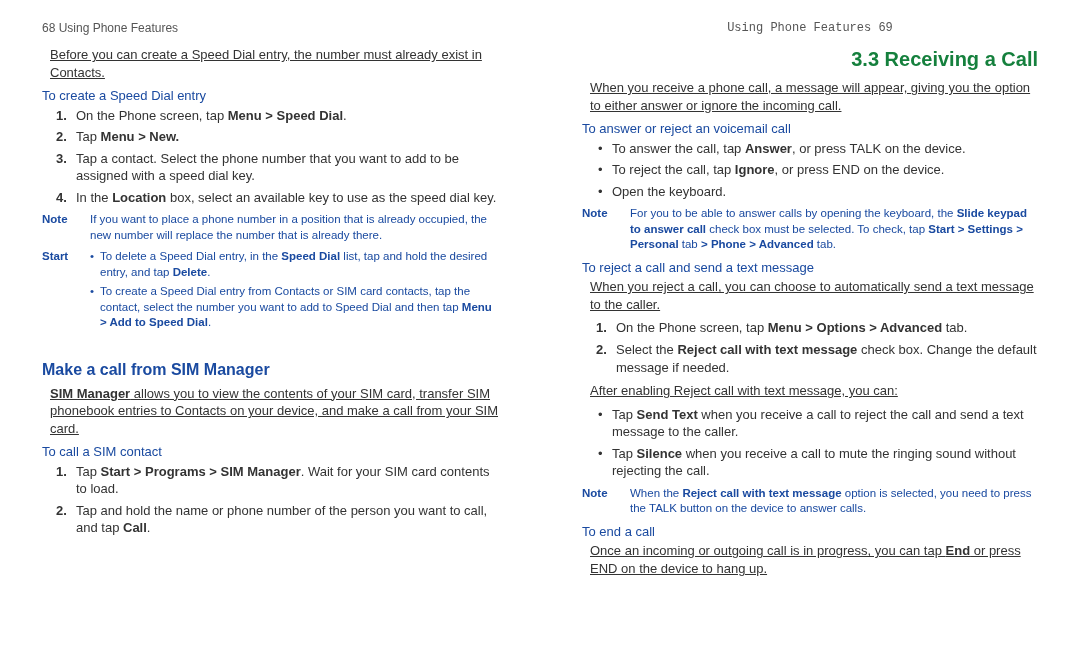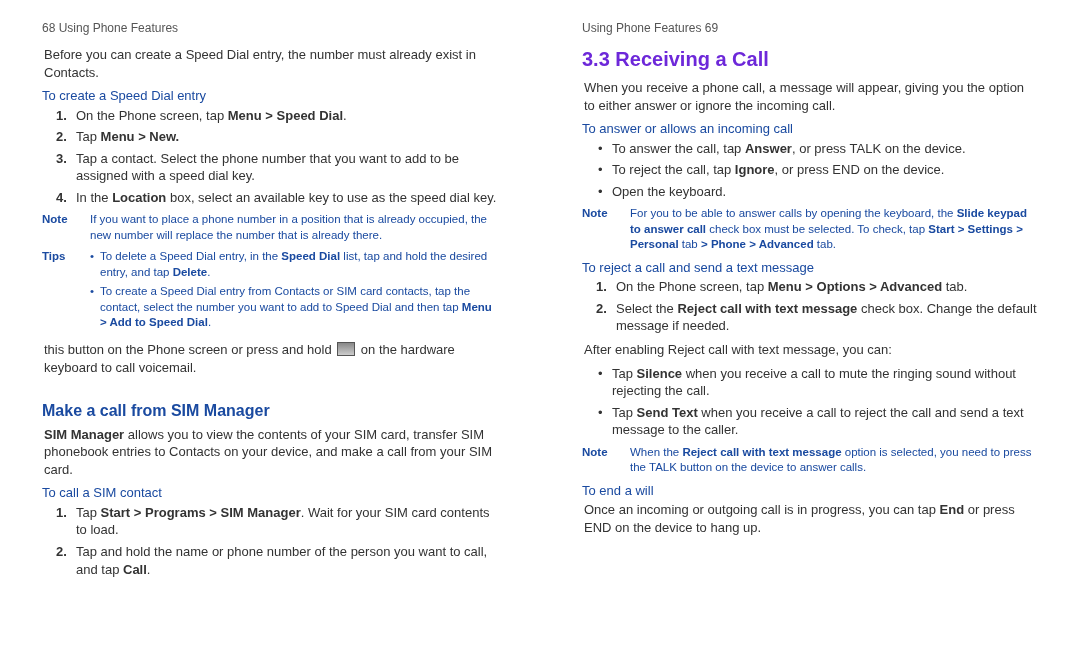"Using Phone Features 69" .runhead.right { font-family: none -> Liberation Mono, monospace; text-align: left -> center }
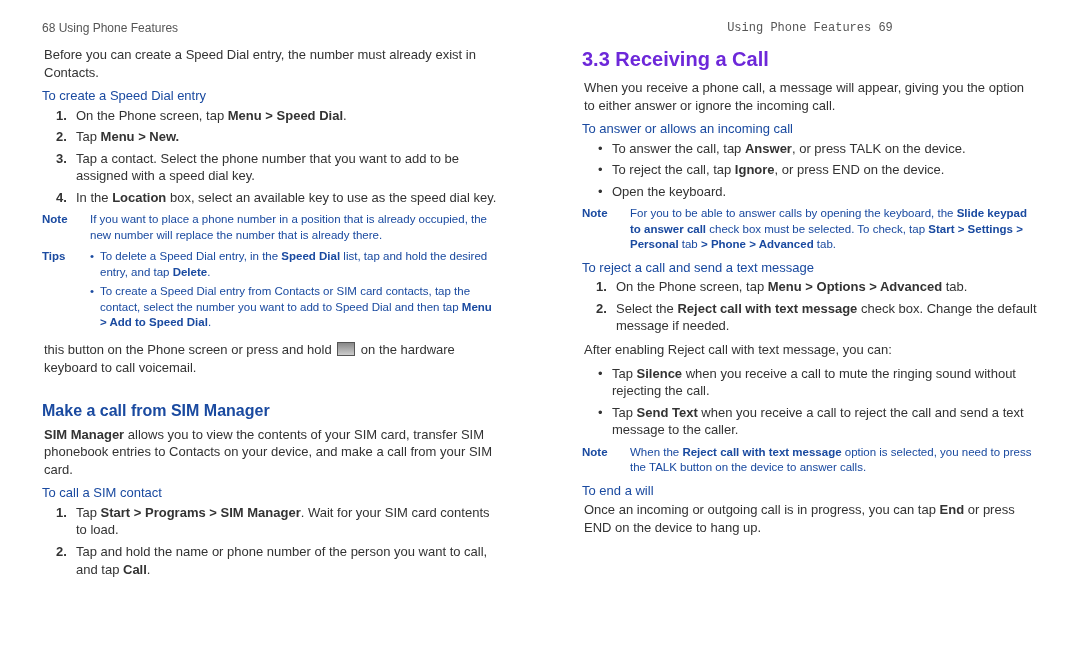"Before you can create a" .para { margin: 2px 0 6px 2px -> 2px 0 6px 8px; text-decoration: none -> underline }
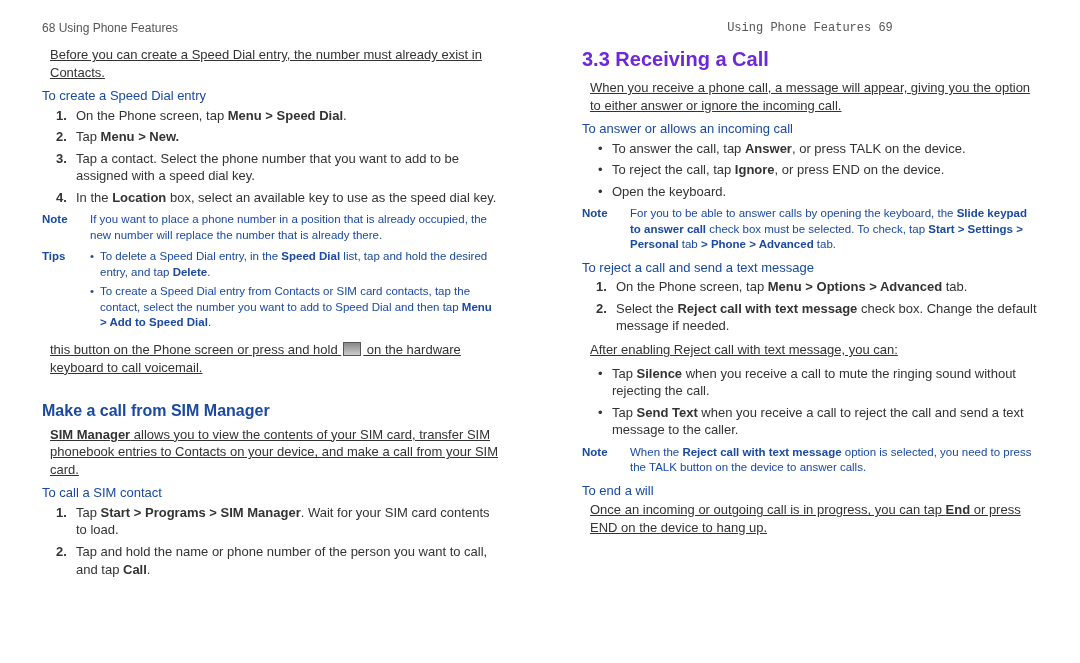"3.3 Receiving a Call" .h1-black { color: #6d28d9 -> #15803d; text-align: none -> right }
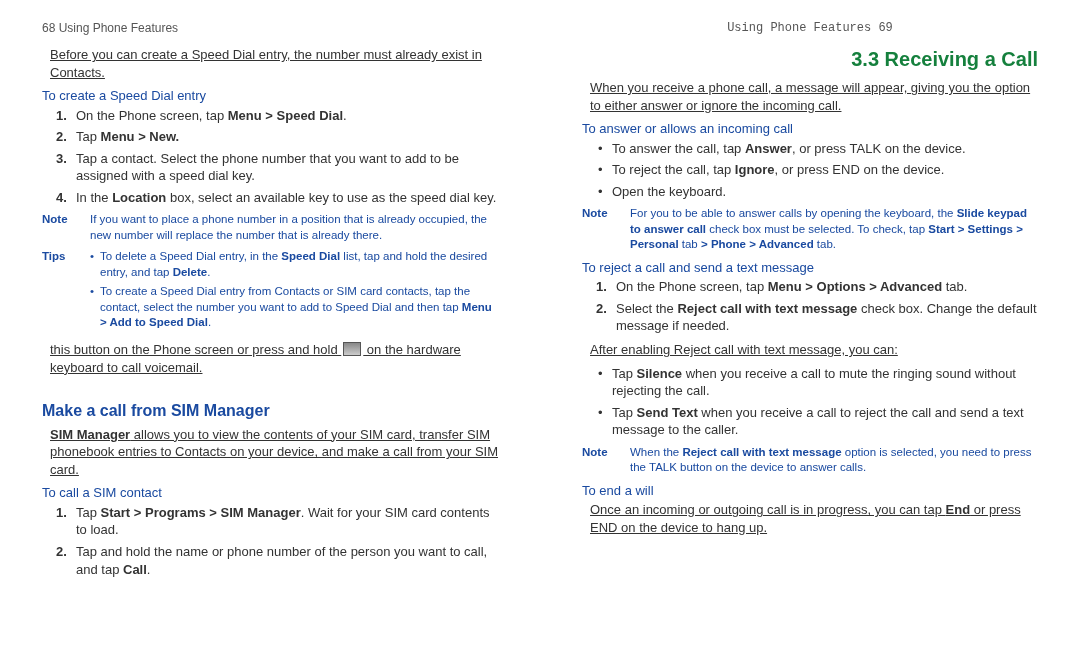"To answer or allows an" div.head-blue { text: allows an incoming -> reject an voicemail }
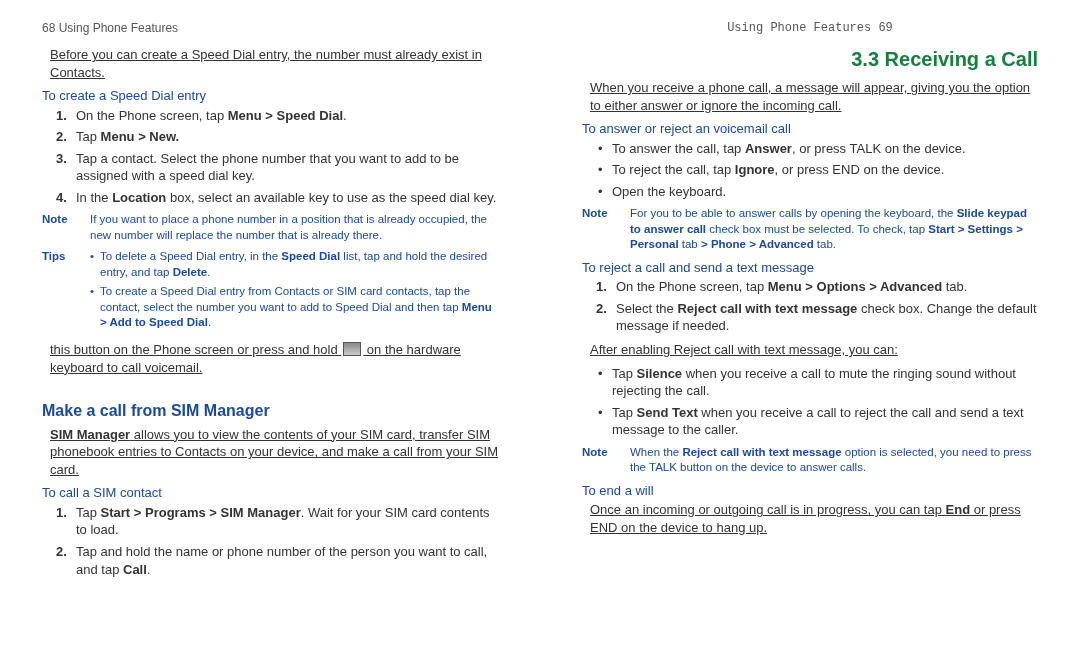"Tips" div.label { text: Tips -> Start }
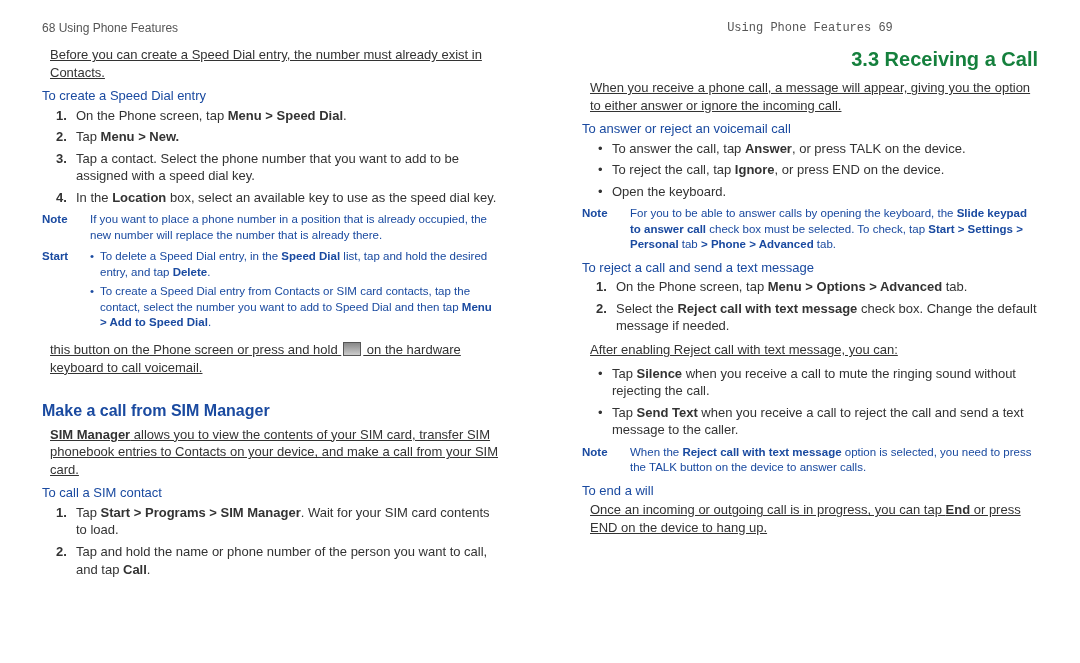"When you reject a call," div.para { html: none -> <div>When you reject a call, you can choose to automatically send a text message to the caller.</div> }
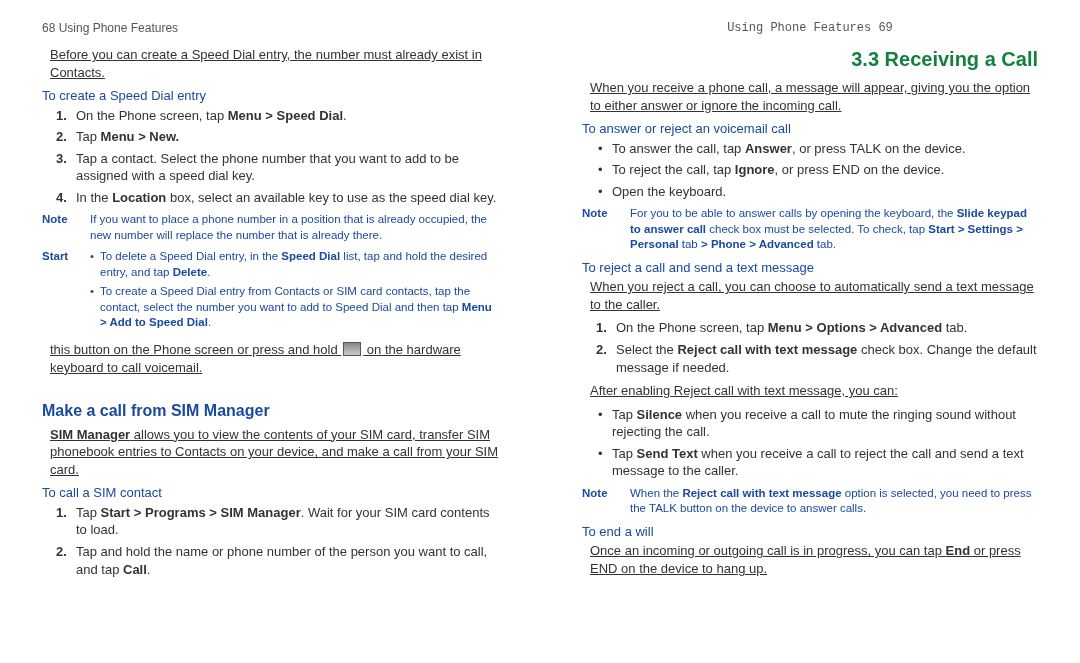"this button on the Phone" div.para { html: <div> <span>this button on the Phone screen or press and hold </span><span></span><span> on the hardware keyboard to call voicemail.</span> </div> -> none }
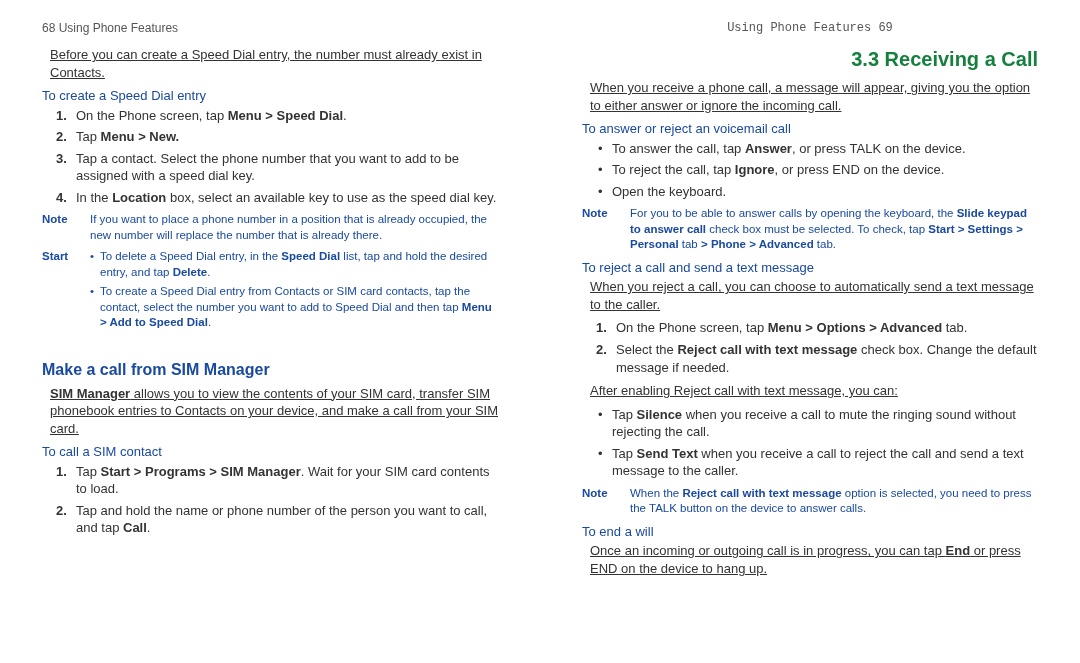"Tap Silence when you receive" li { order: before "Tap Send Text when you" -> after "Tap Send Text when you" }
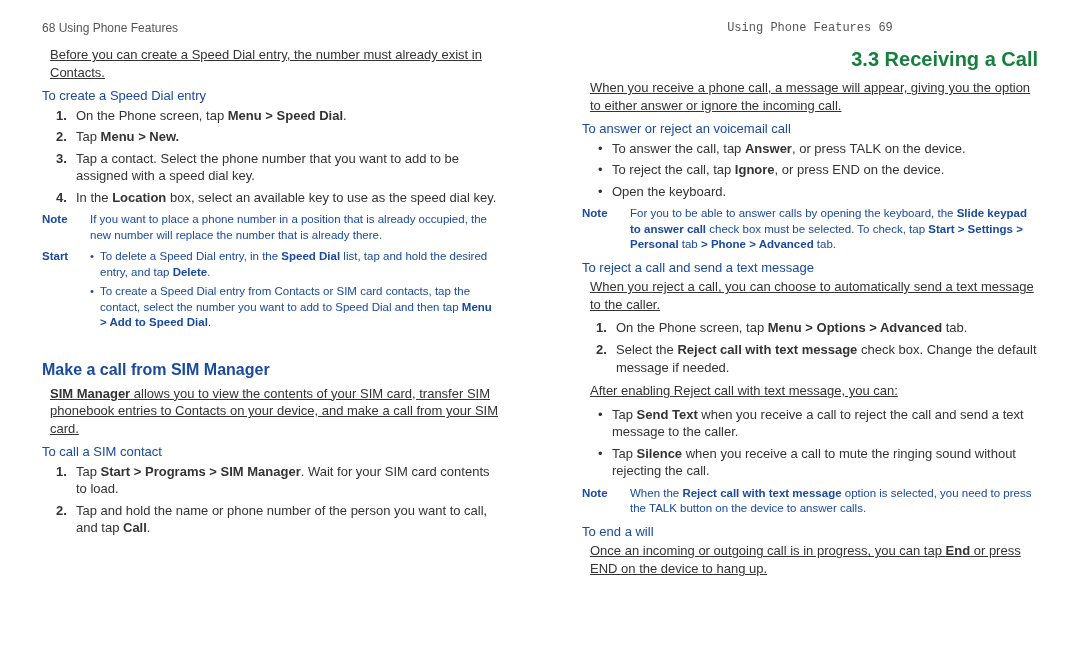"To end a will" div.head-blue { text: will -> call }
